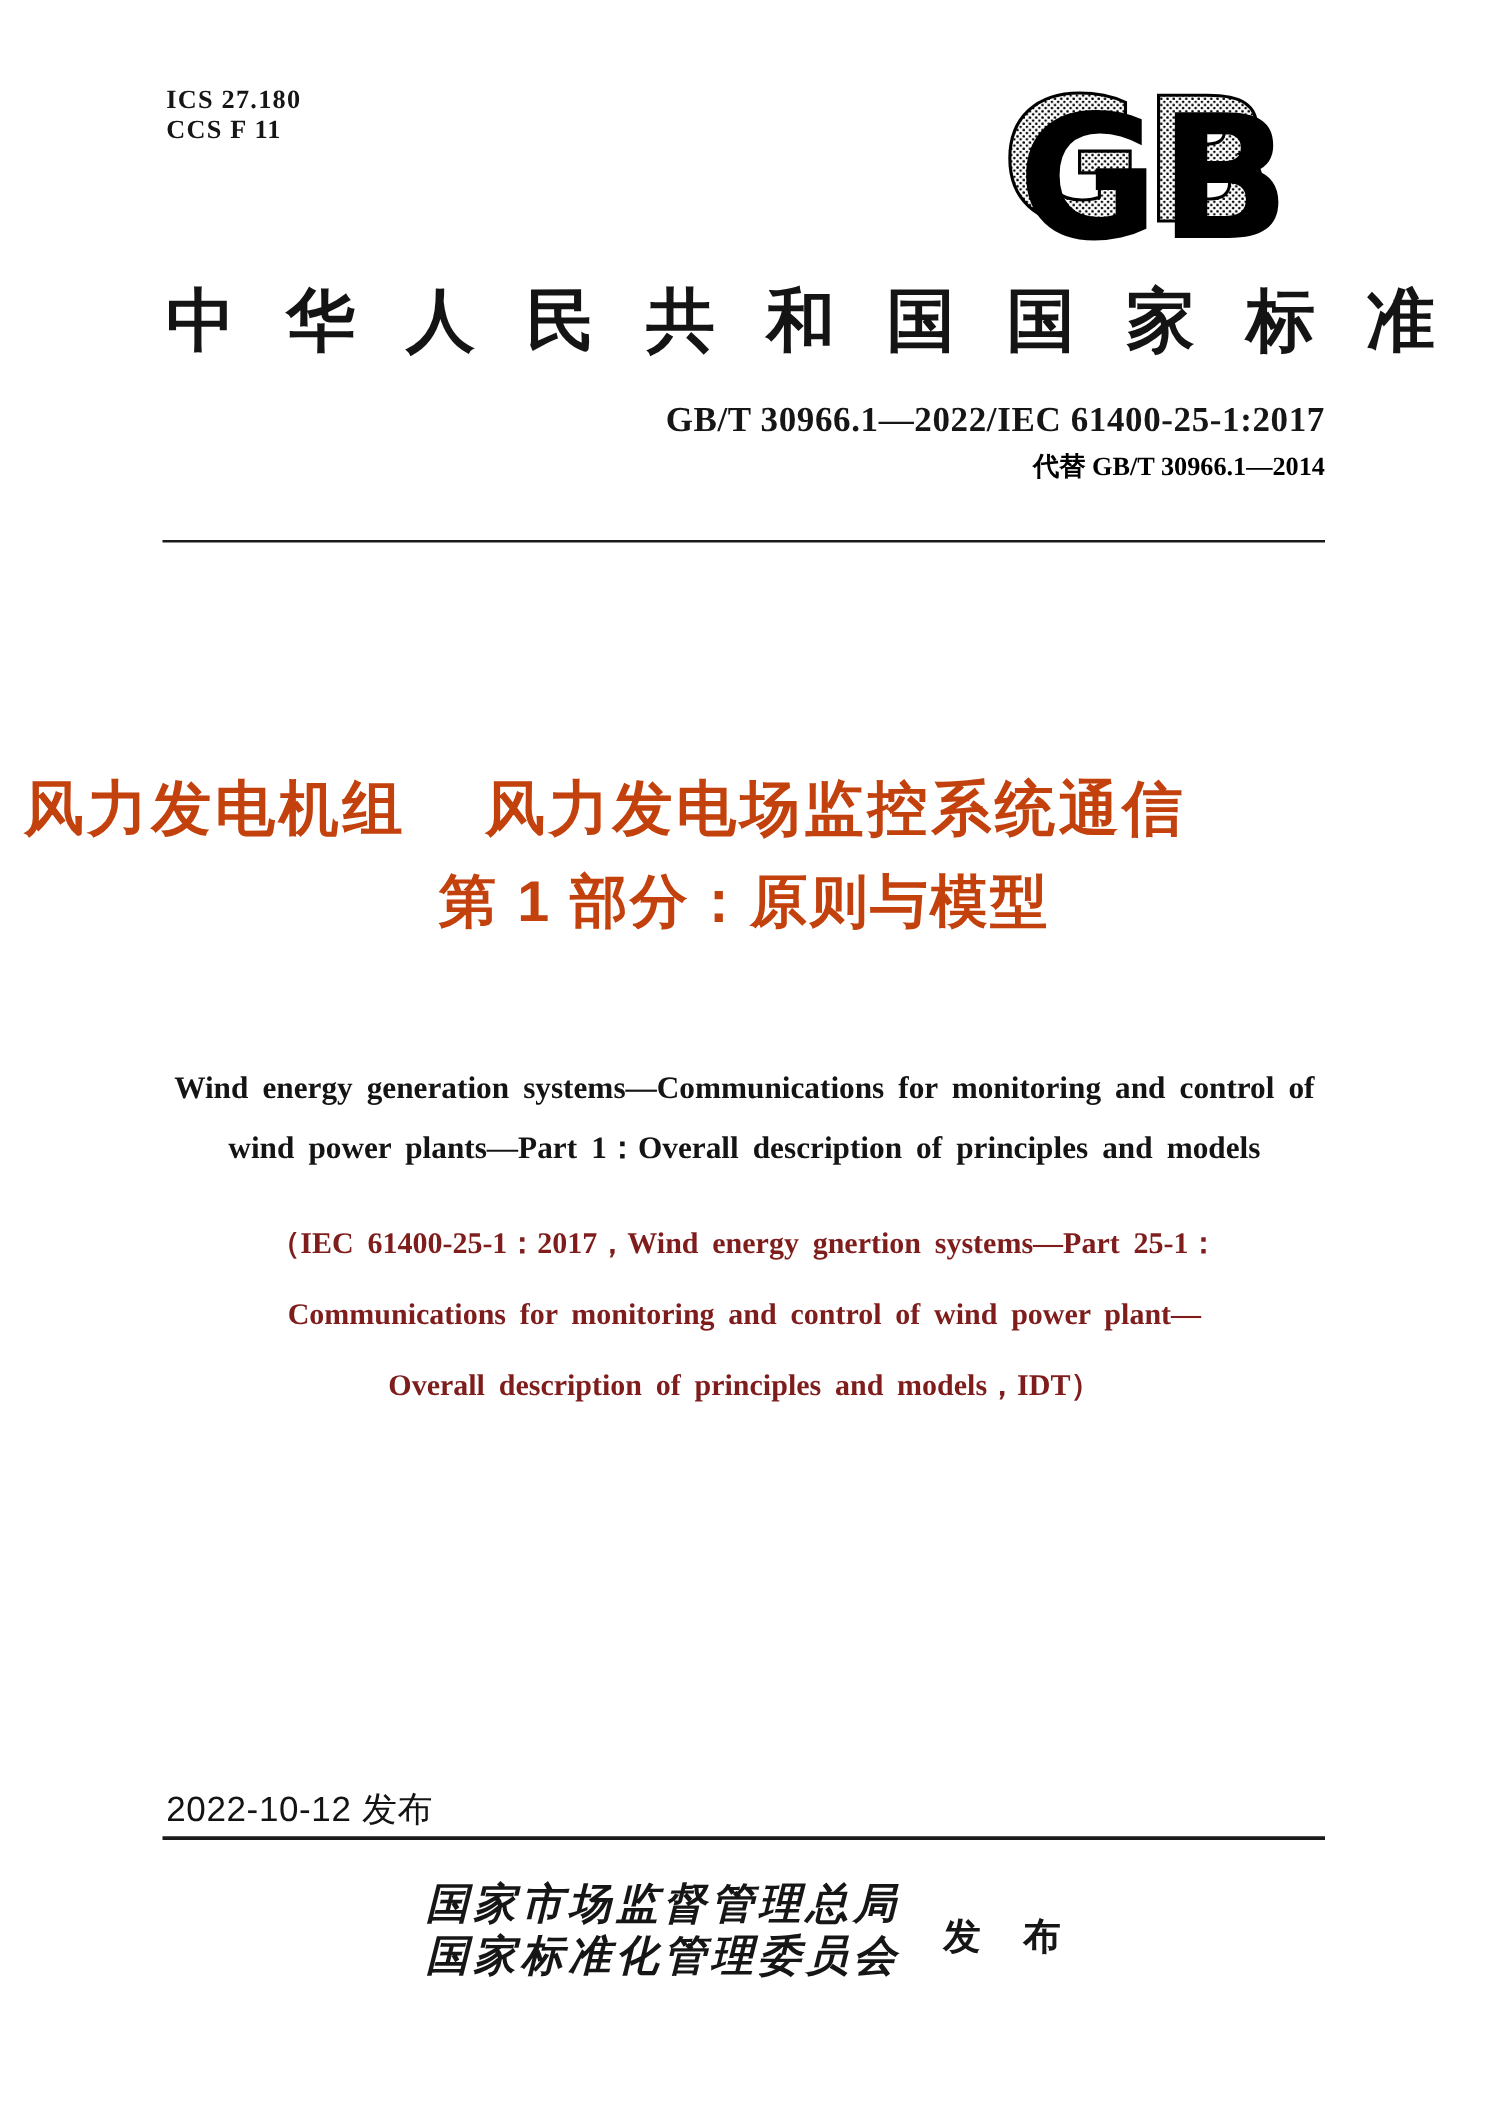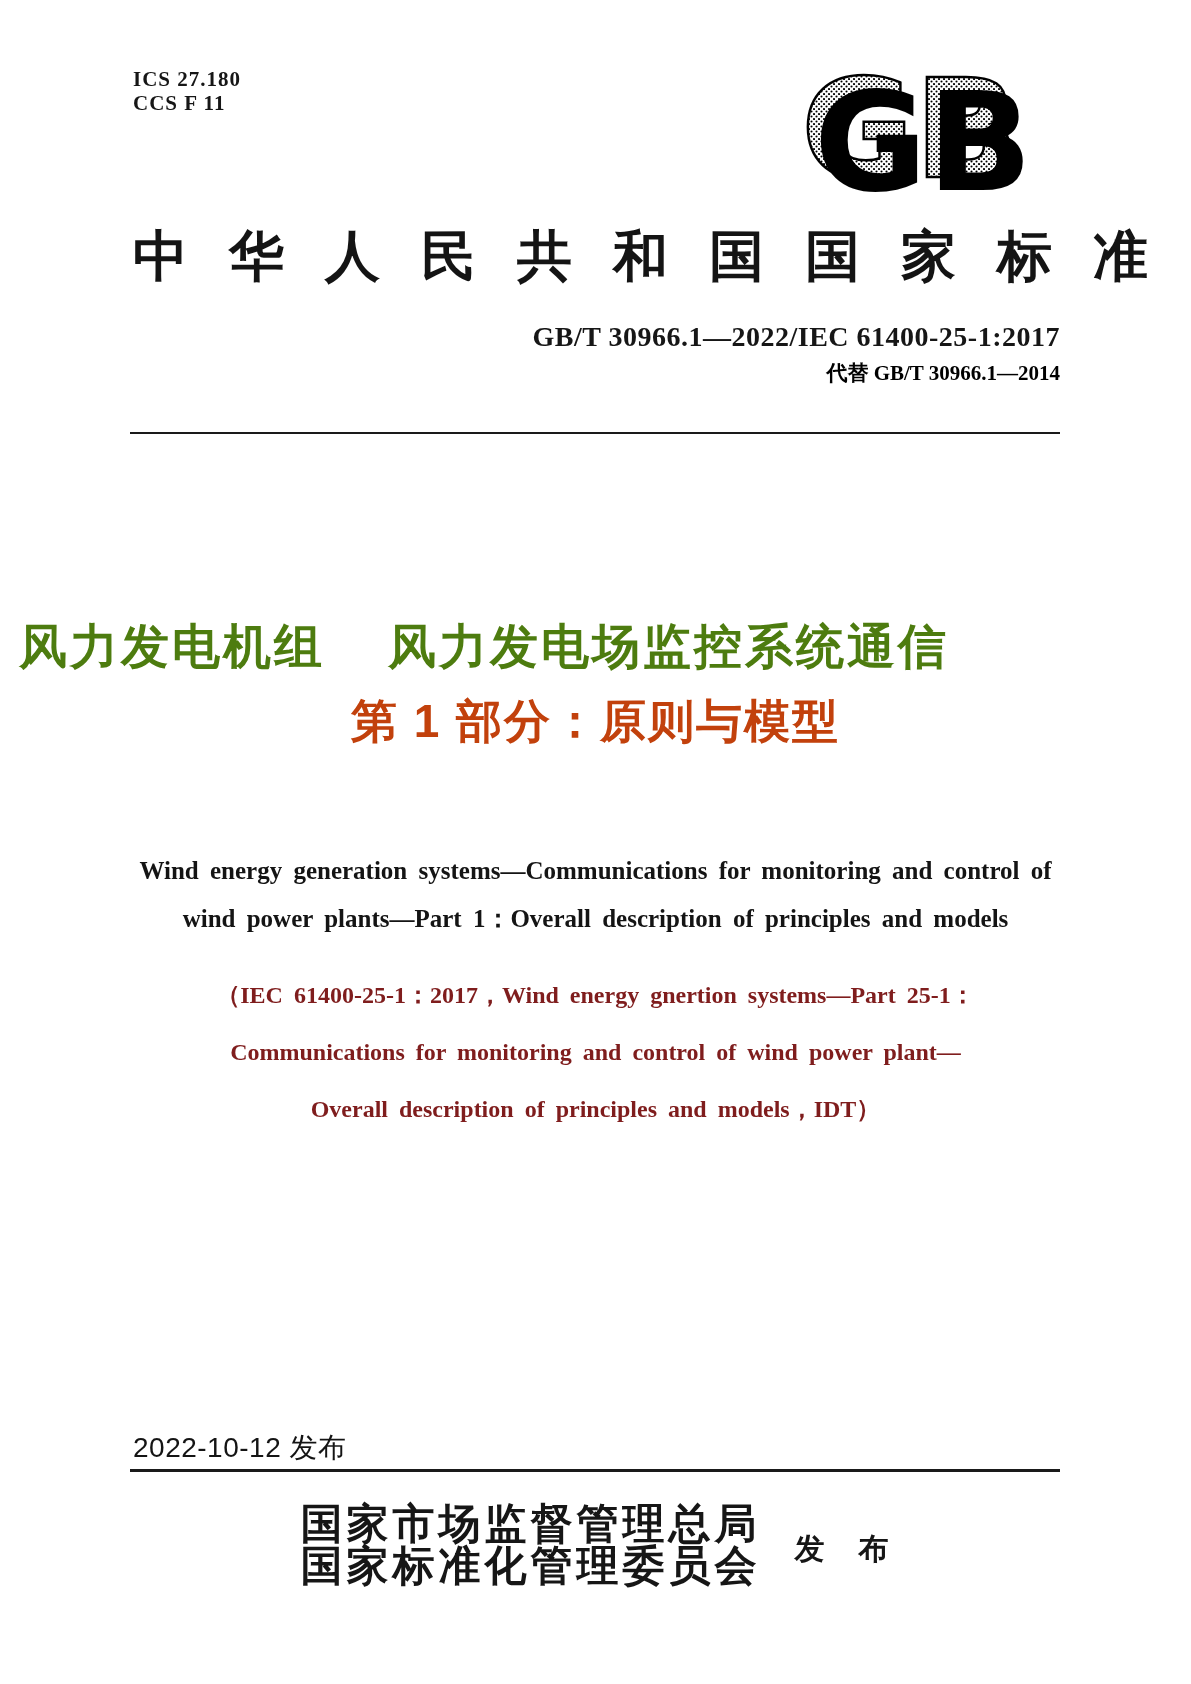"风力发电机组" .cn-title { color: #4d7c0f -> #c2410c }
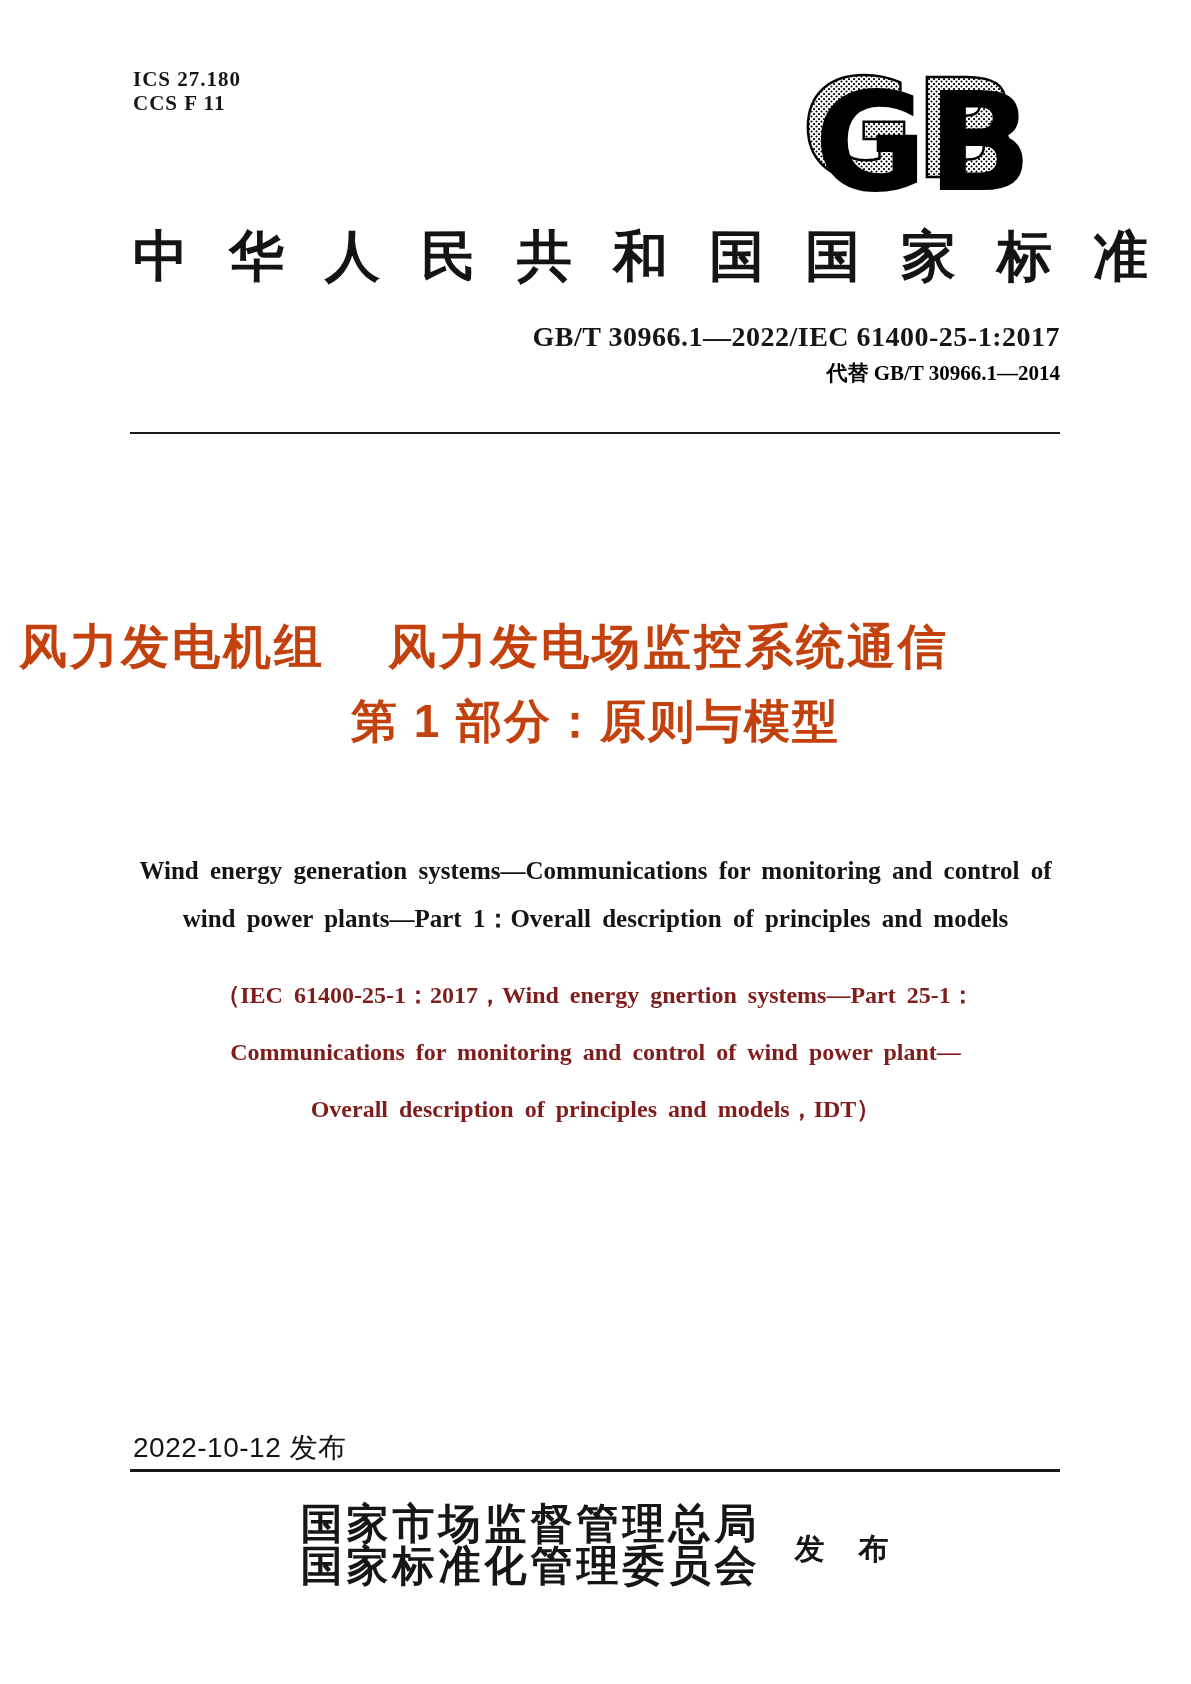"2022-10-12 发布" .dates-row { flex-direction: column -> none; justify-content: flex-end -> space-between }
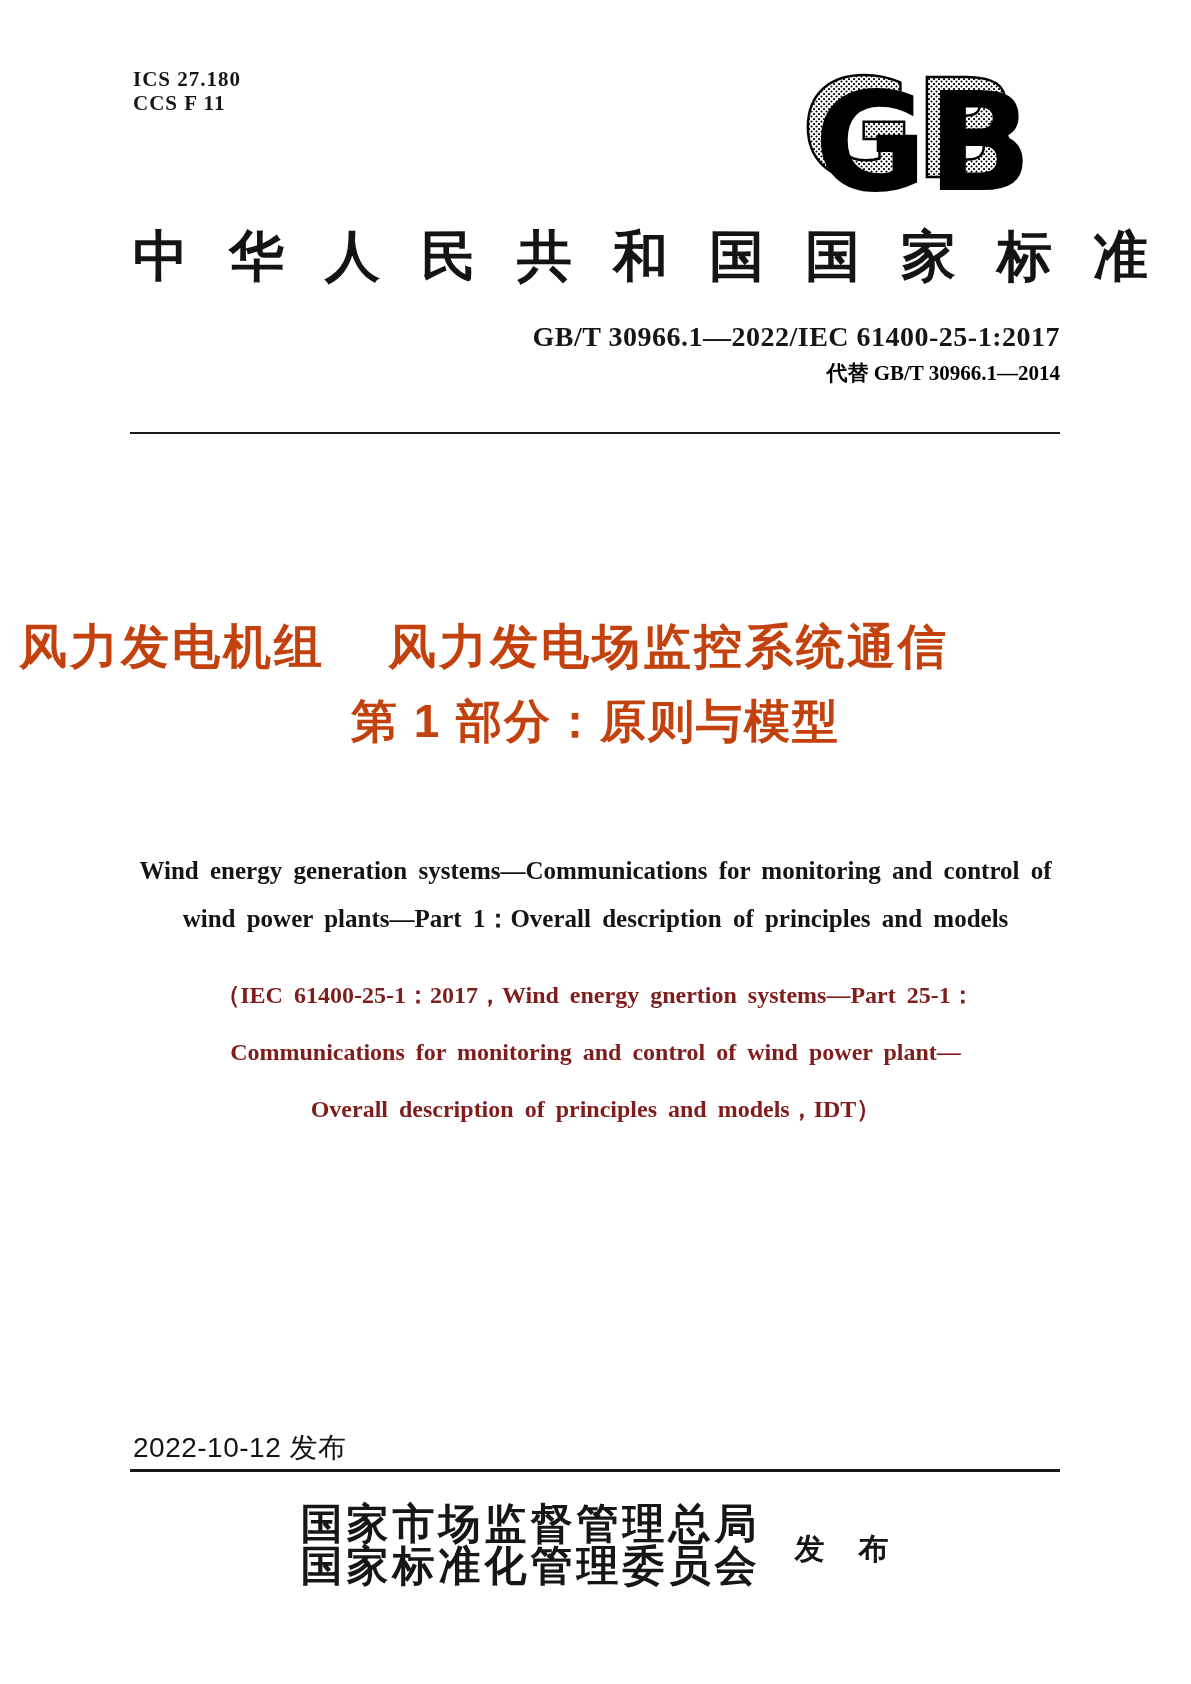"国家市场监督管理总局" .issuer-lines { font-size: 42px -> 34px; font-style: none -> italic }
